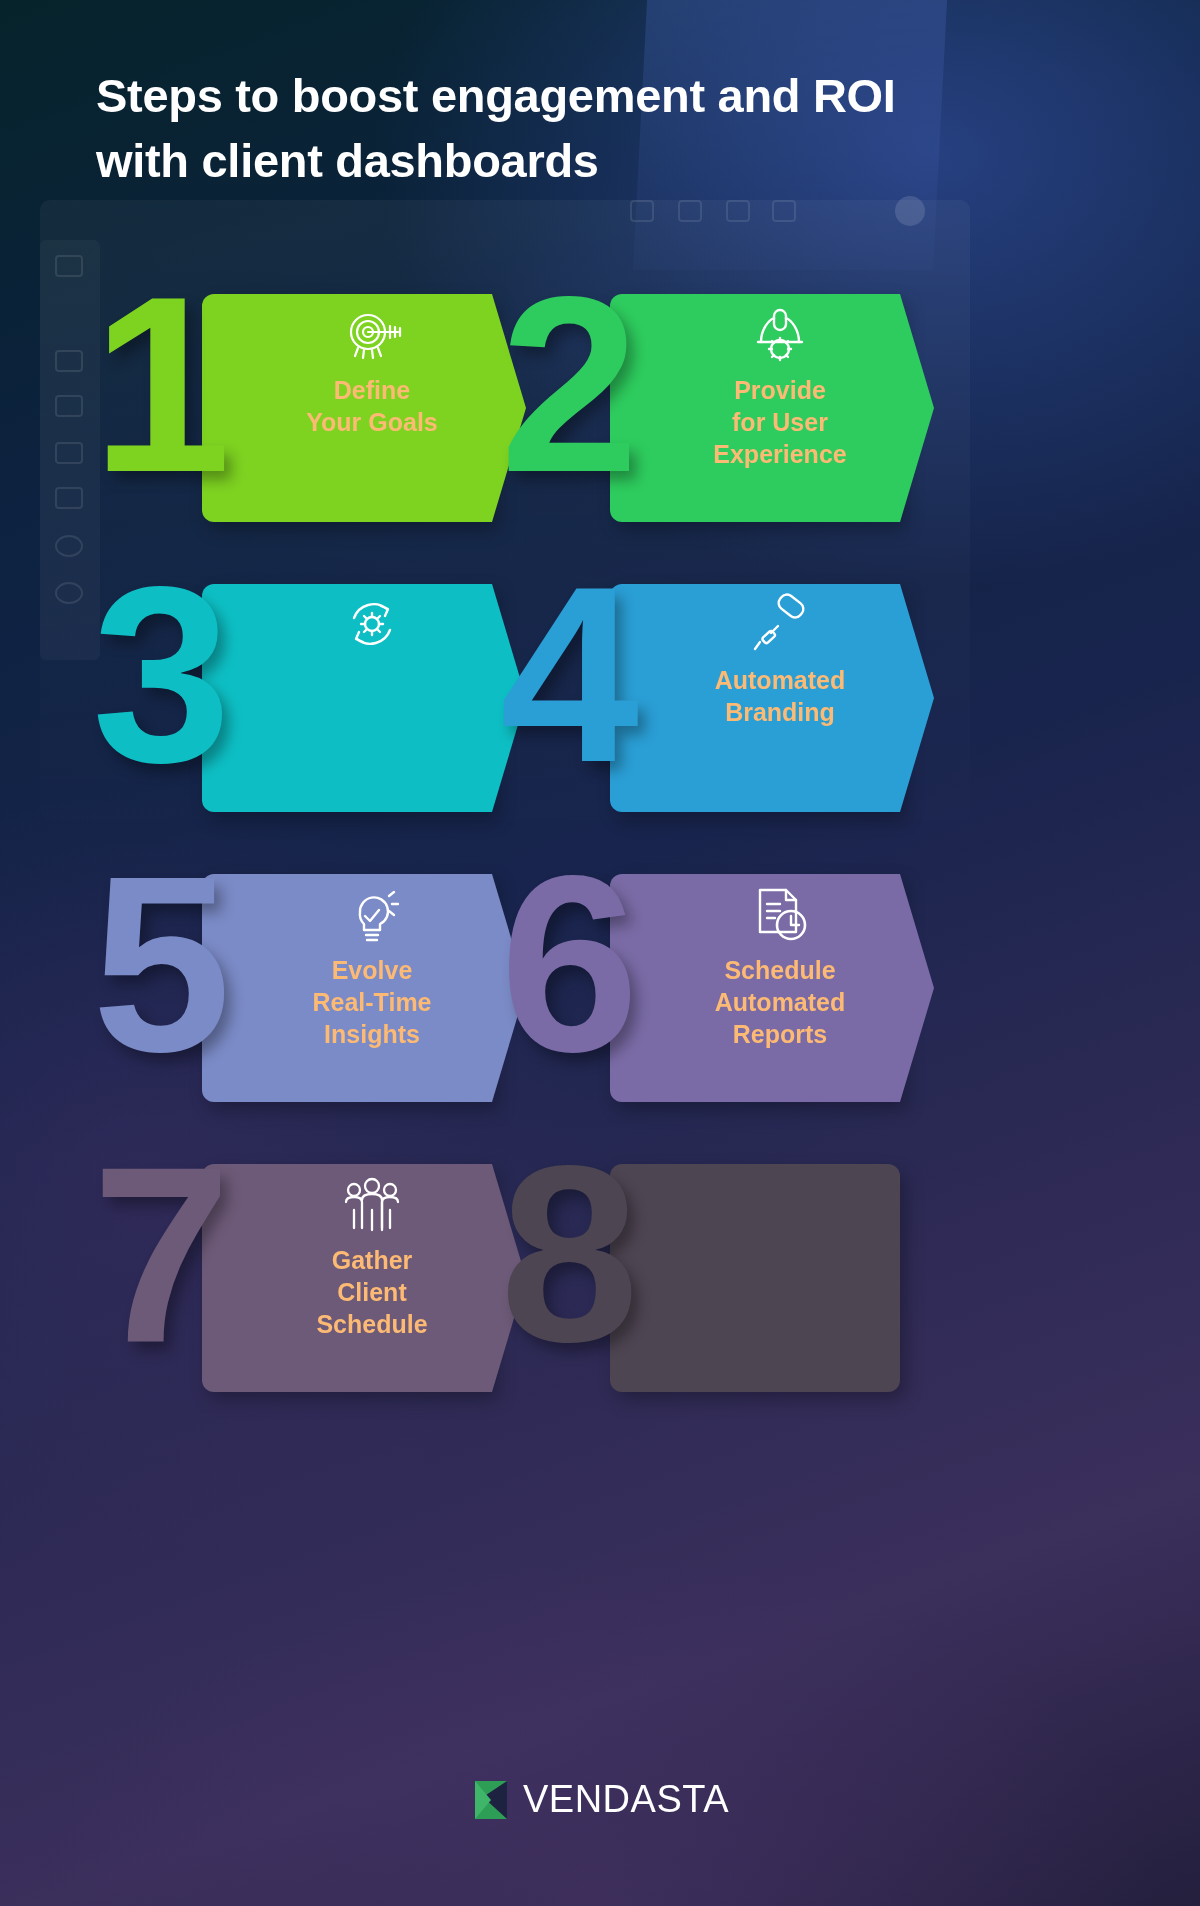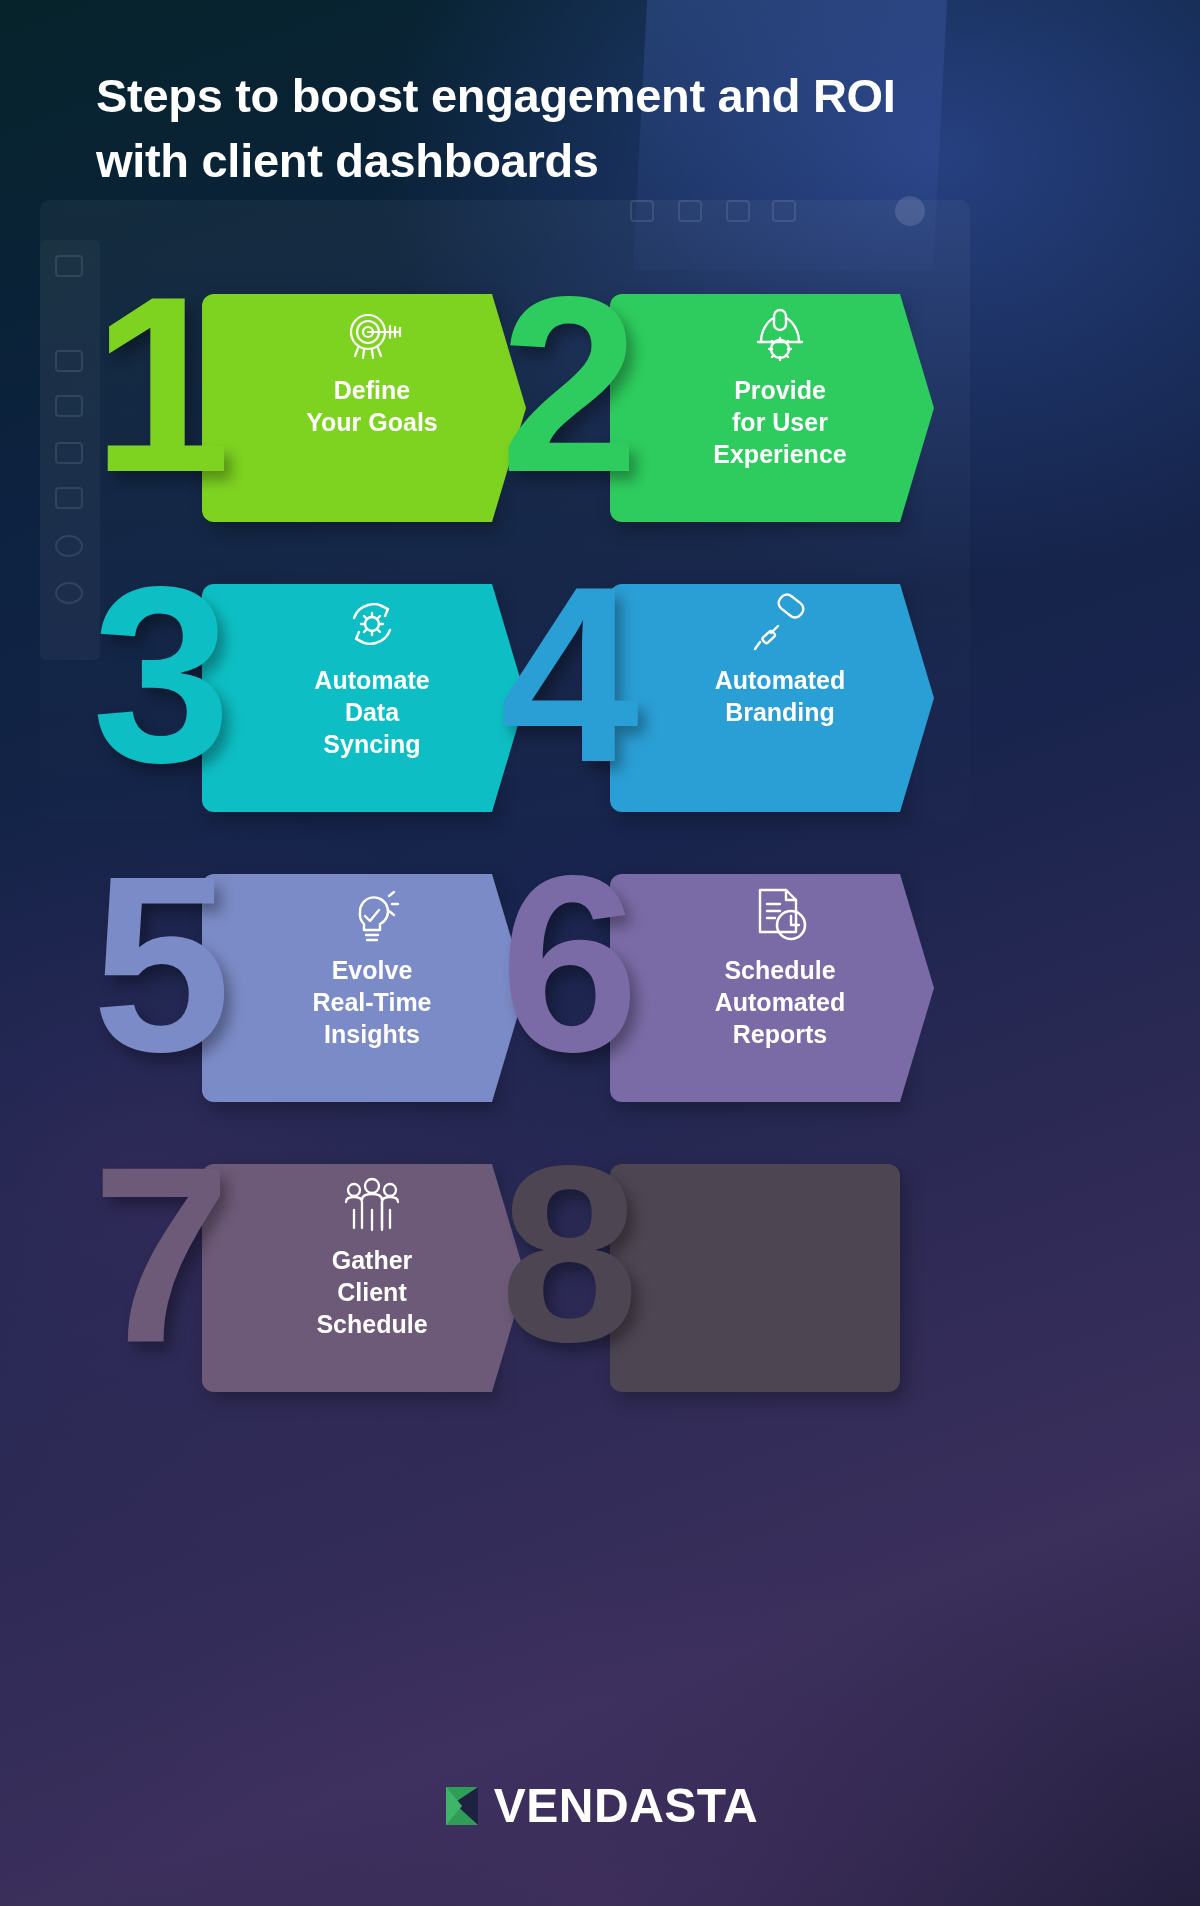"Define" .label { color: #ffffff -> #fdba74 }
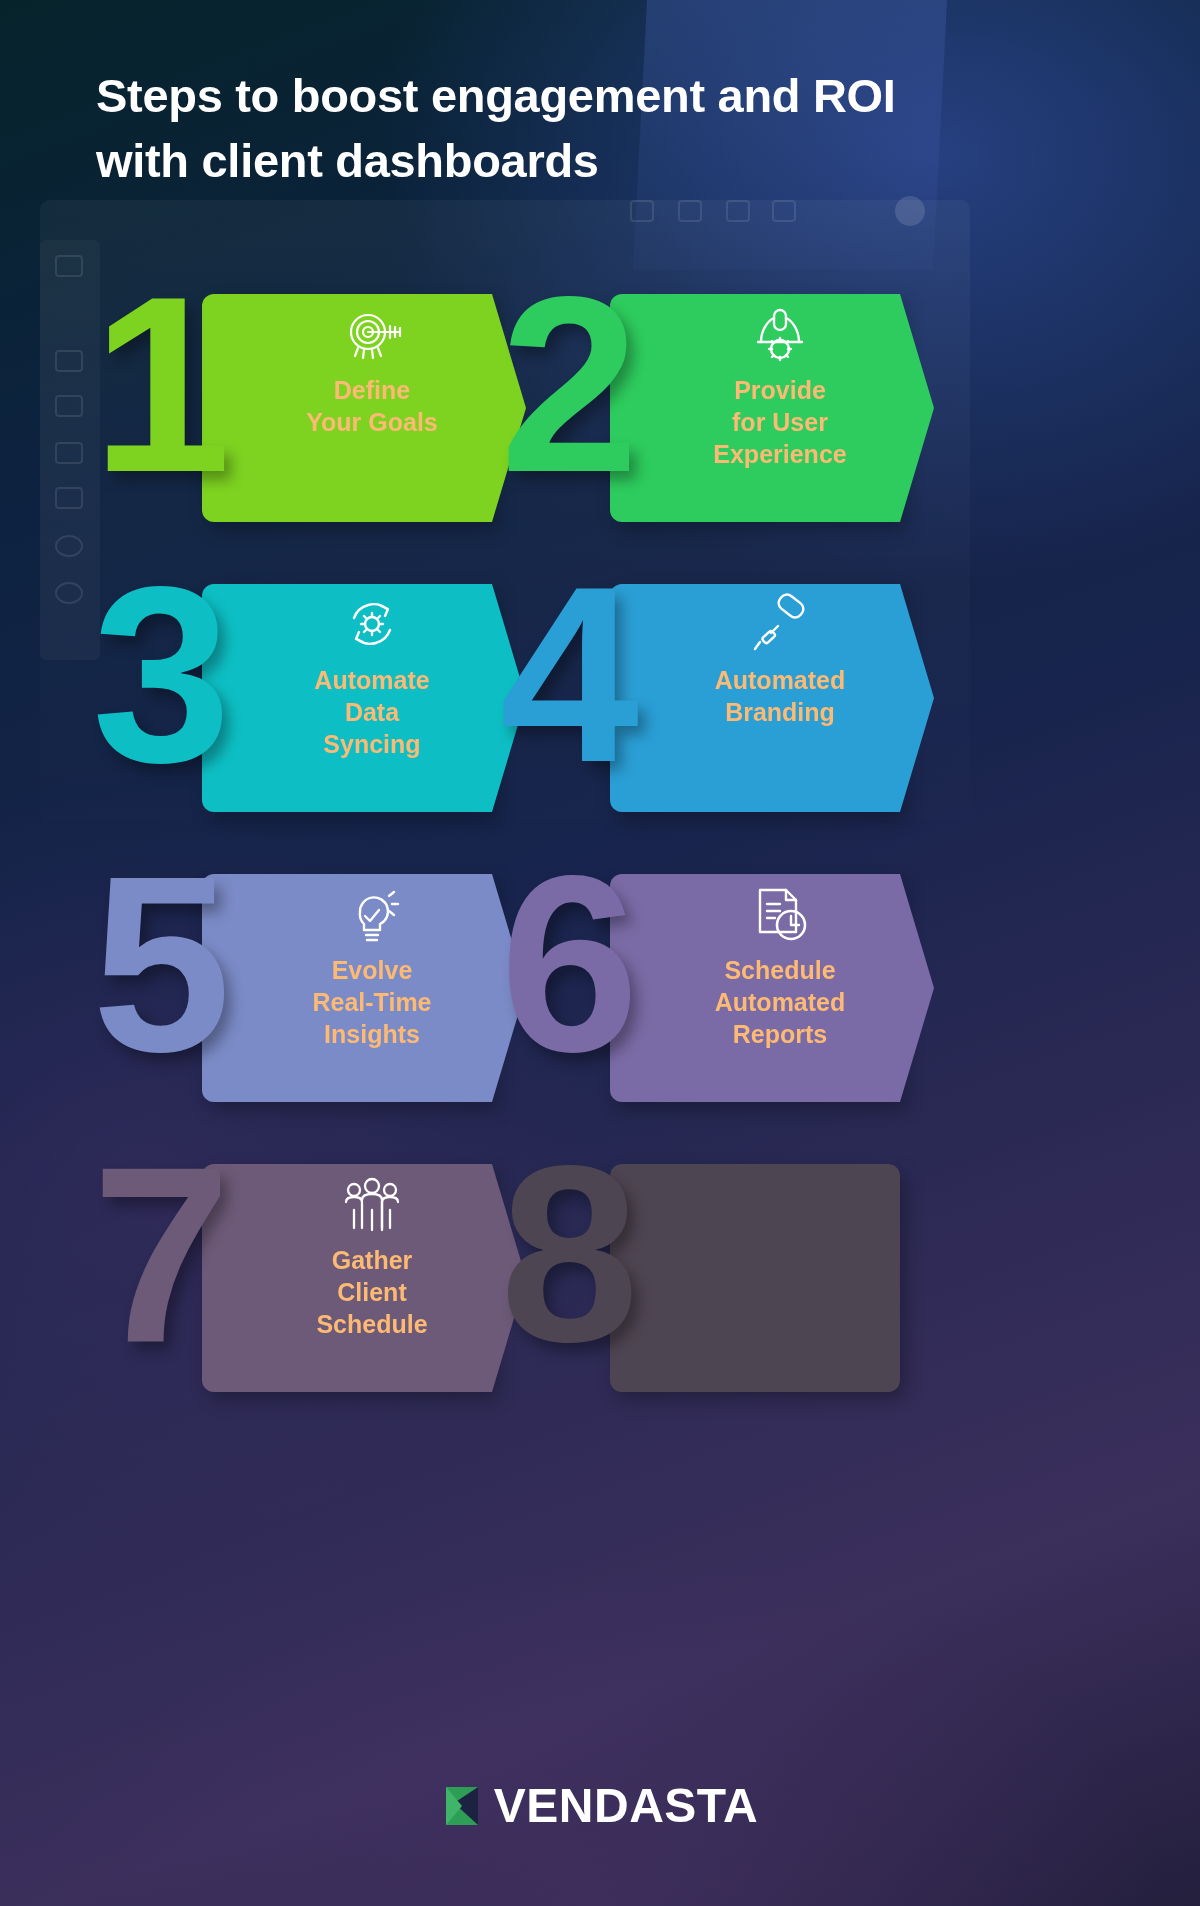"Automate" div.label { html: <div>Automate Data Syncing</div> -> none }
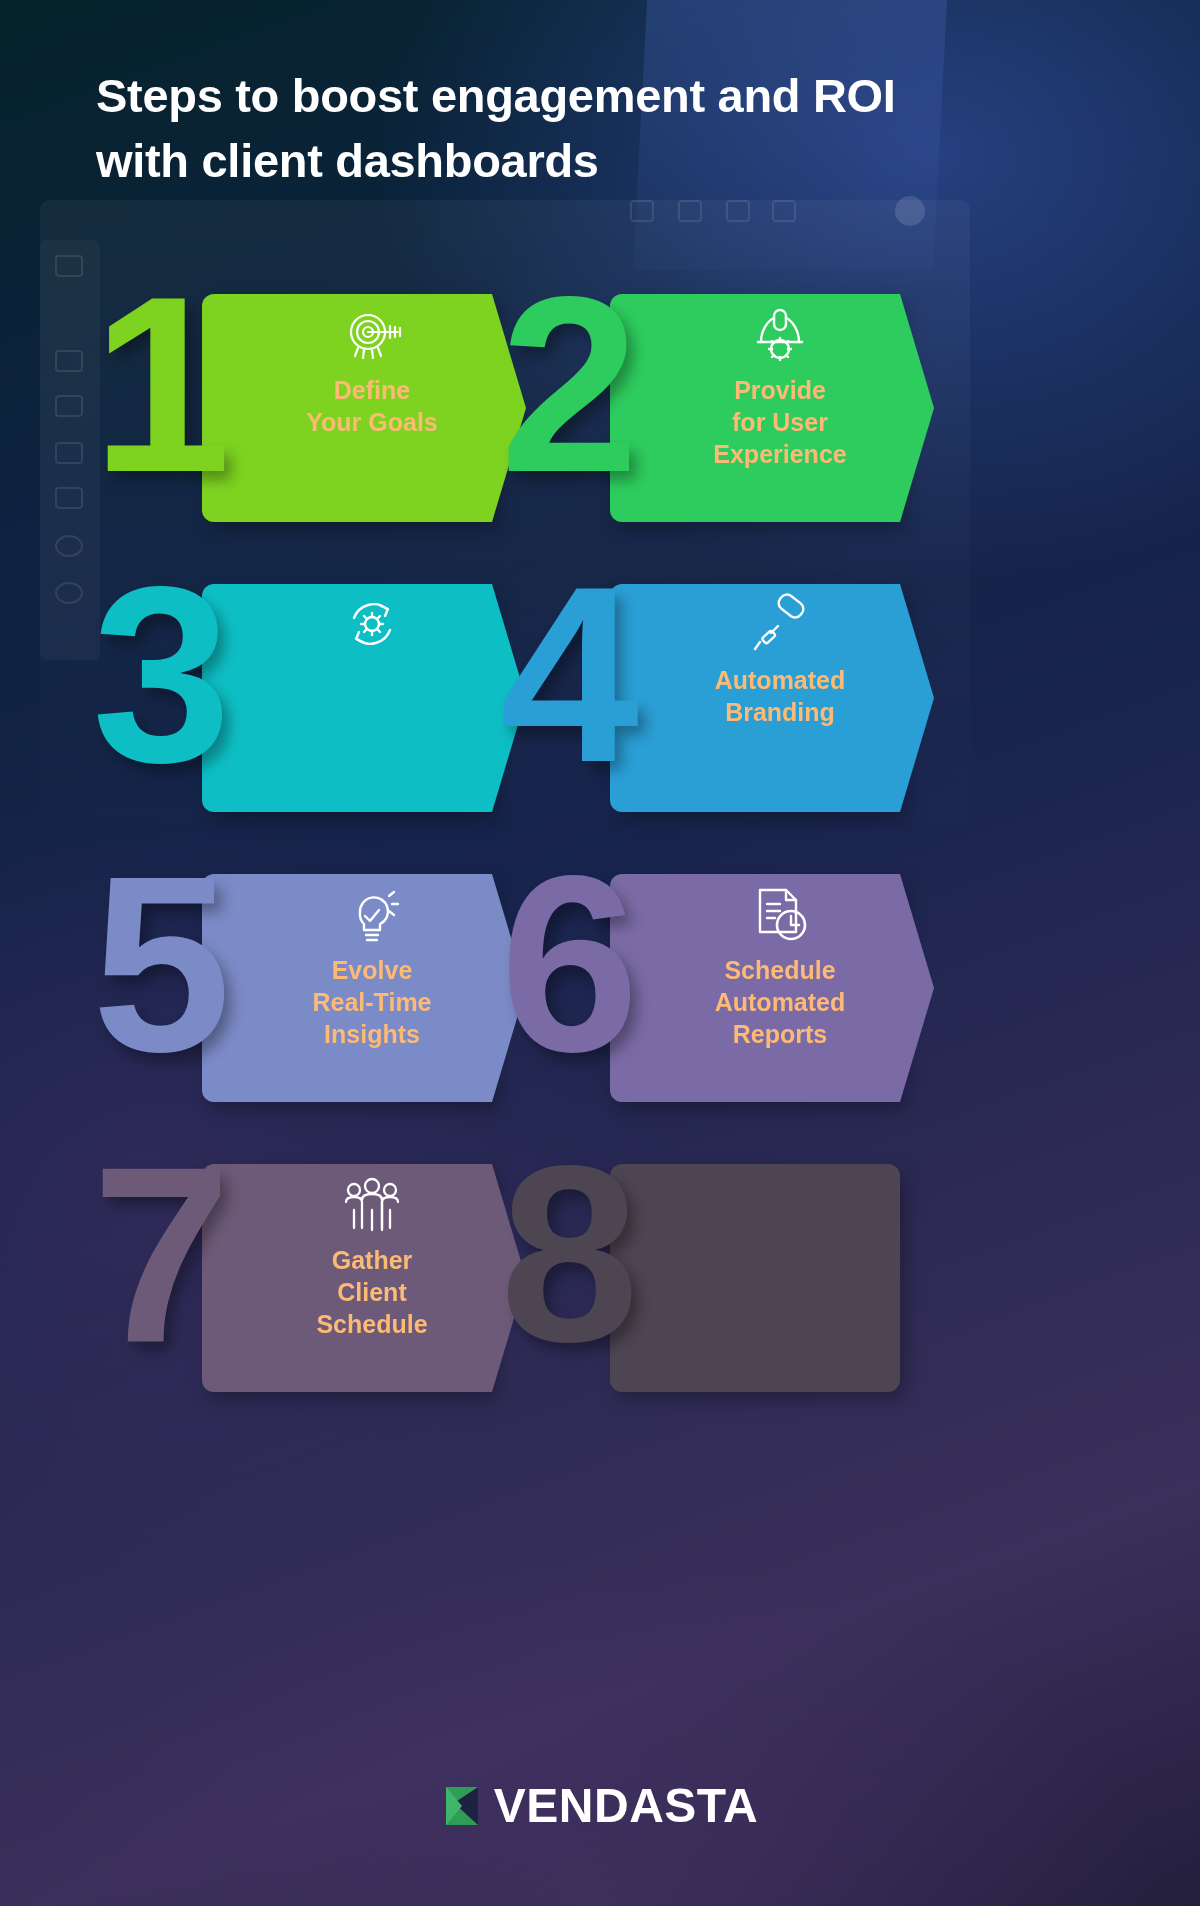"VENDASTA" #logo .word { font-size: 48px -> 38px; font-weight: 700 -> 400 }
